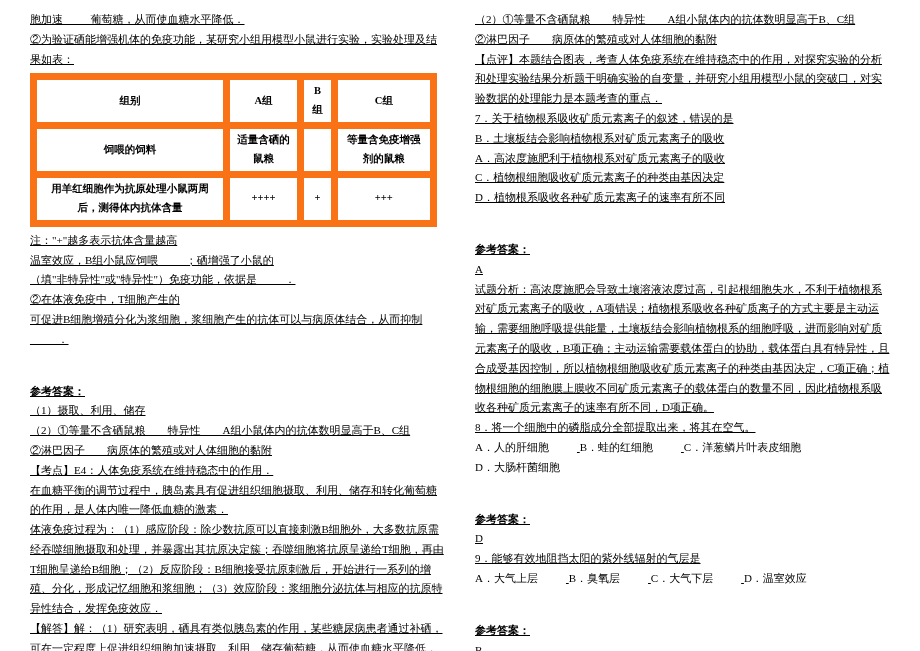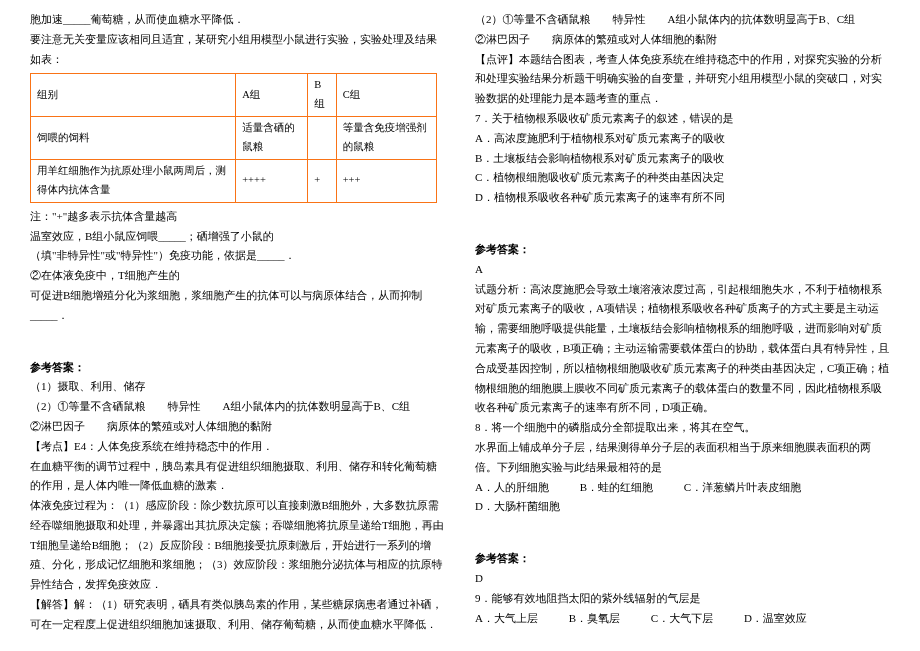"胞加速_____葡萄糖，从而使血糖水平降低．" p { text-decoration: none -> underline }
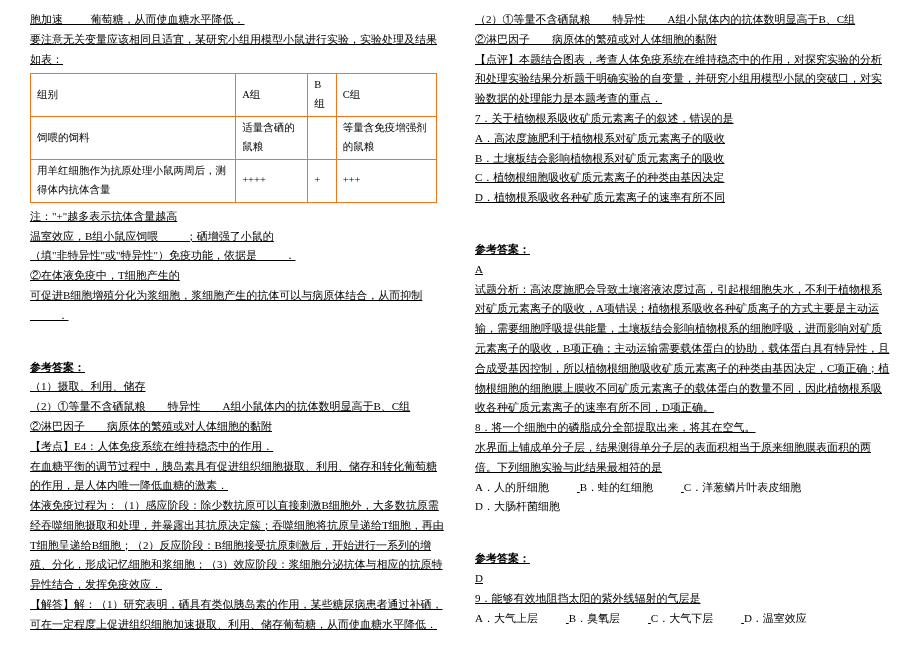"要注意无关变量应该相同且适宜，某研究小组用模型小鼠进行实验，实验处理及结果如表：" p { text: 要注意无关变量应该相同且适宜 -> ②为验证硒能增强机体的免疫功能 }
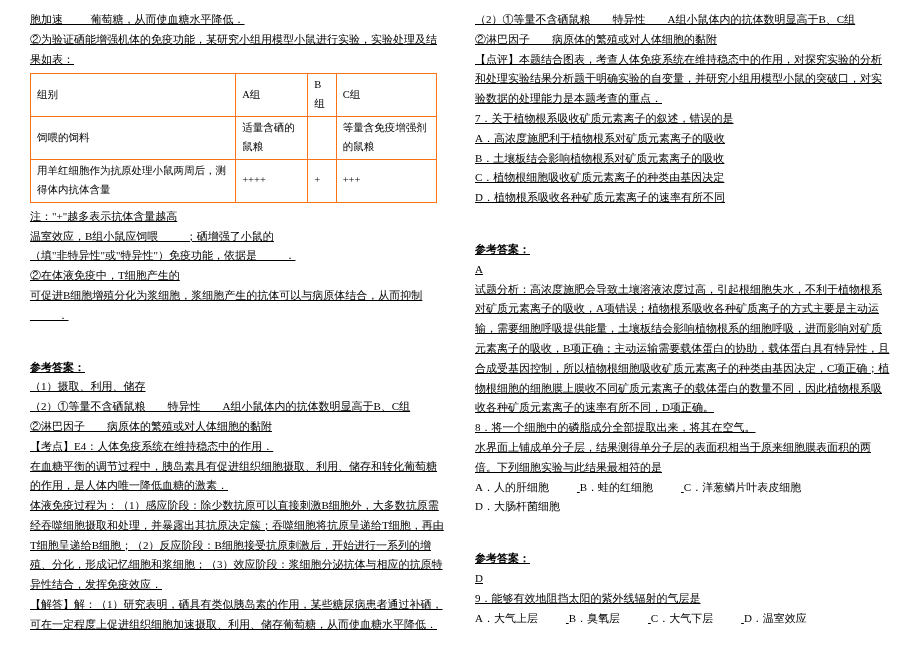"B组" th, td { border: 1px solid #f97316 -> 7px solid #f97316; font-weight: normal -> bold; text-align: none -> center }
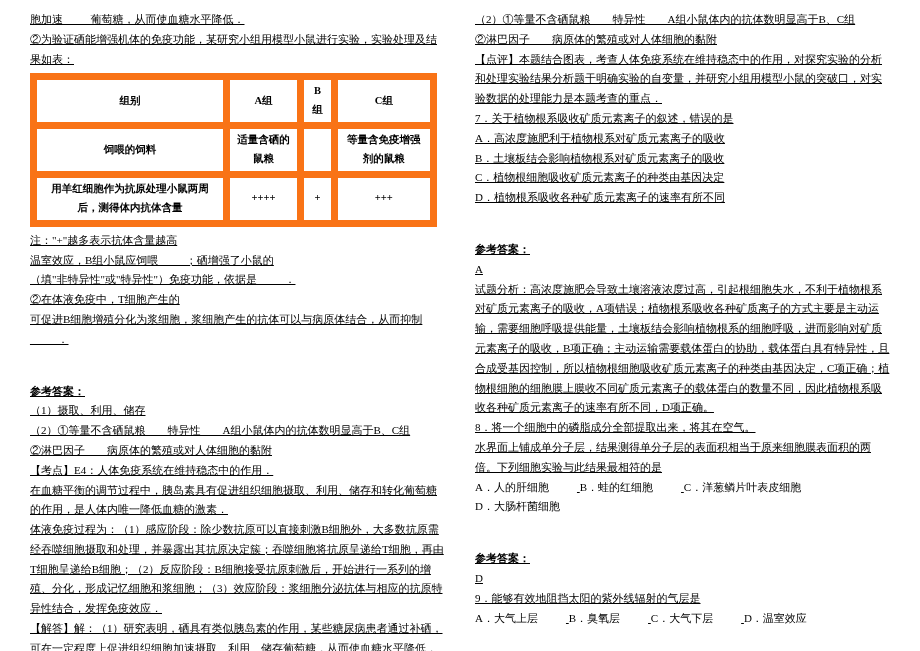"A．高浓度施肥利于植物根系对矿质元素离子的吸收" p { order: before "B．土壤板结会影响植物根系对矿质元素离子的吸收" -> after "B．土壤板结会影响植物根系对矿质元素离子的吸收" }
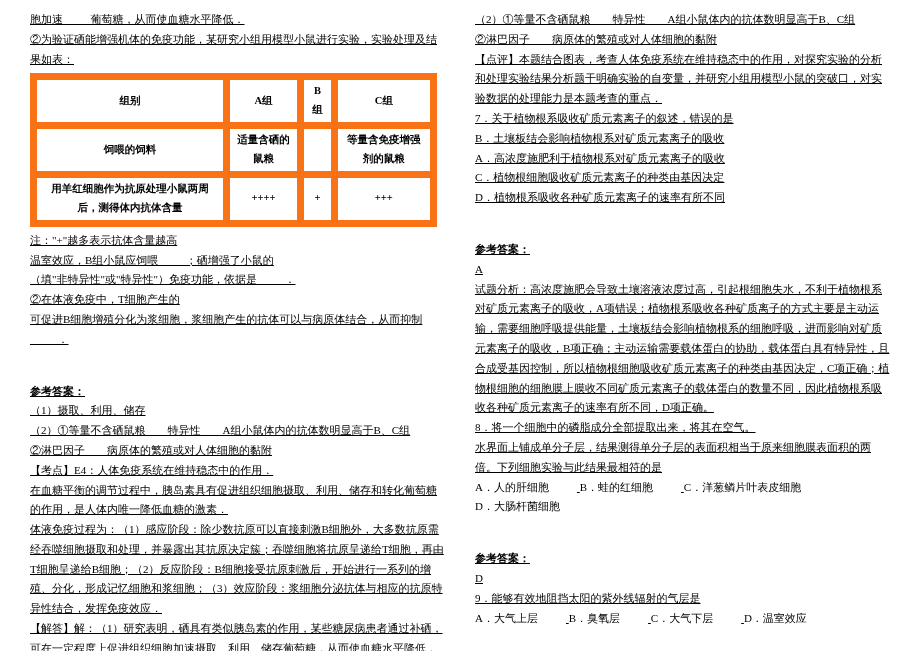"水界面上铺成单分子层，结果测得单分子层的表面积相当于原来细胞膜表面积的两倍。下列" p { html: <p>水界面上铺成单分子层，结果测得单分子层的表面积相当于原来细胞膜表面积的两倍。下列细胞实验与此结果最相符的是</p> -> none }
